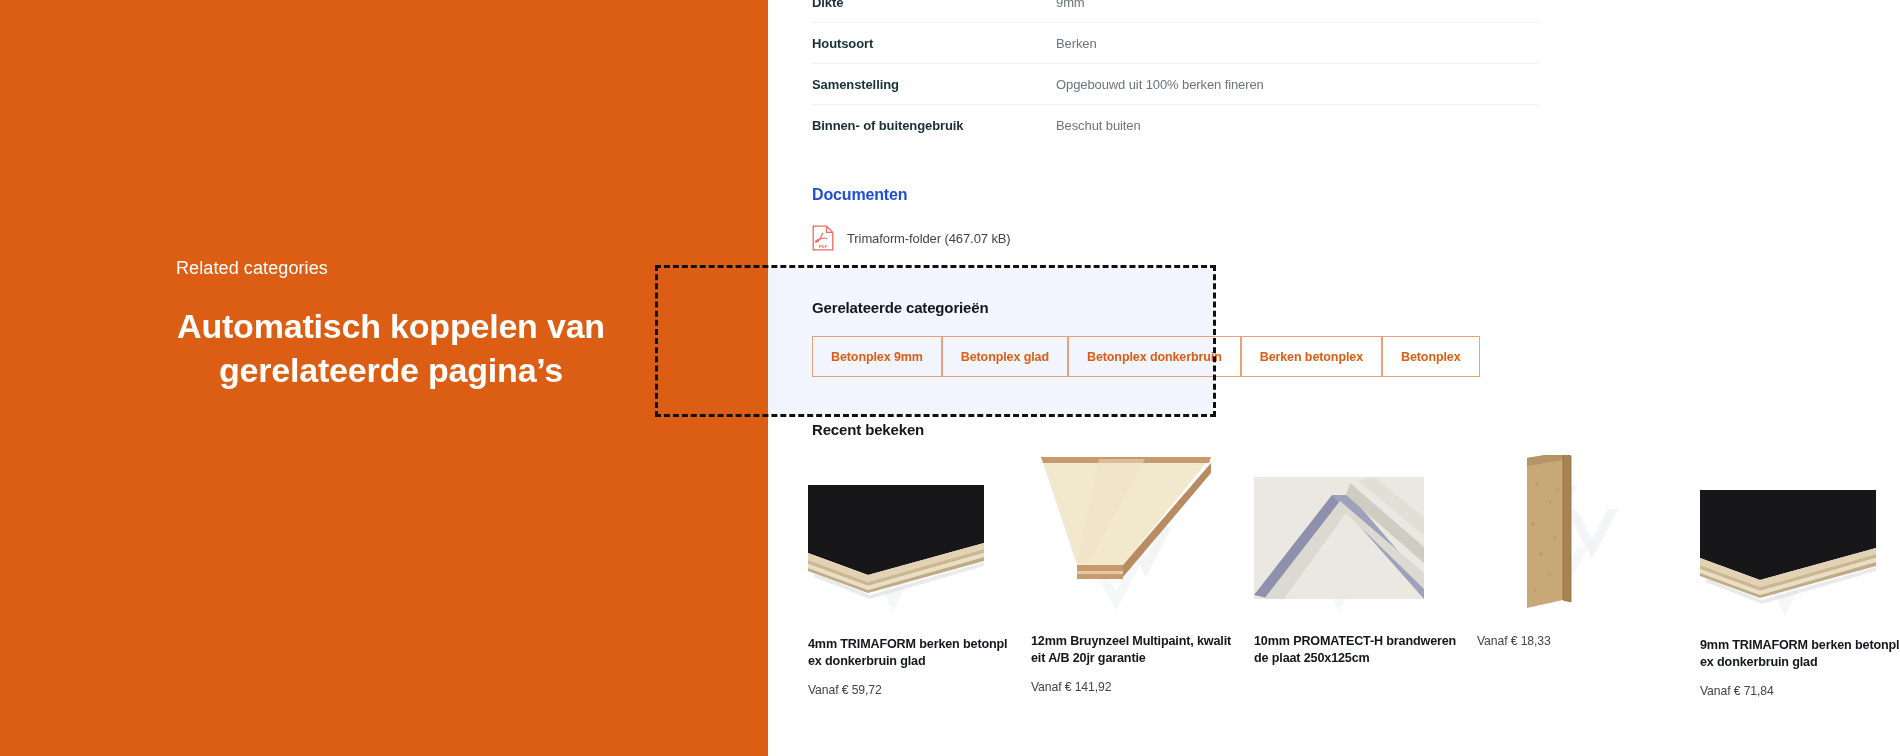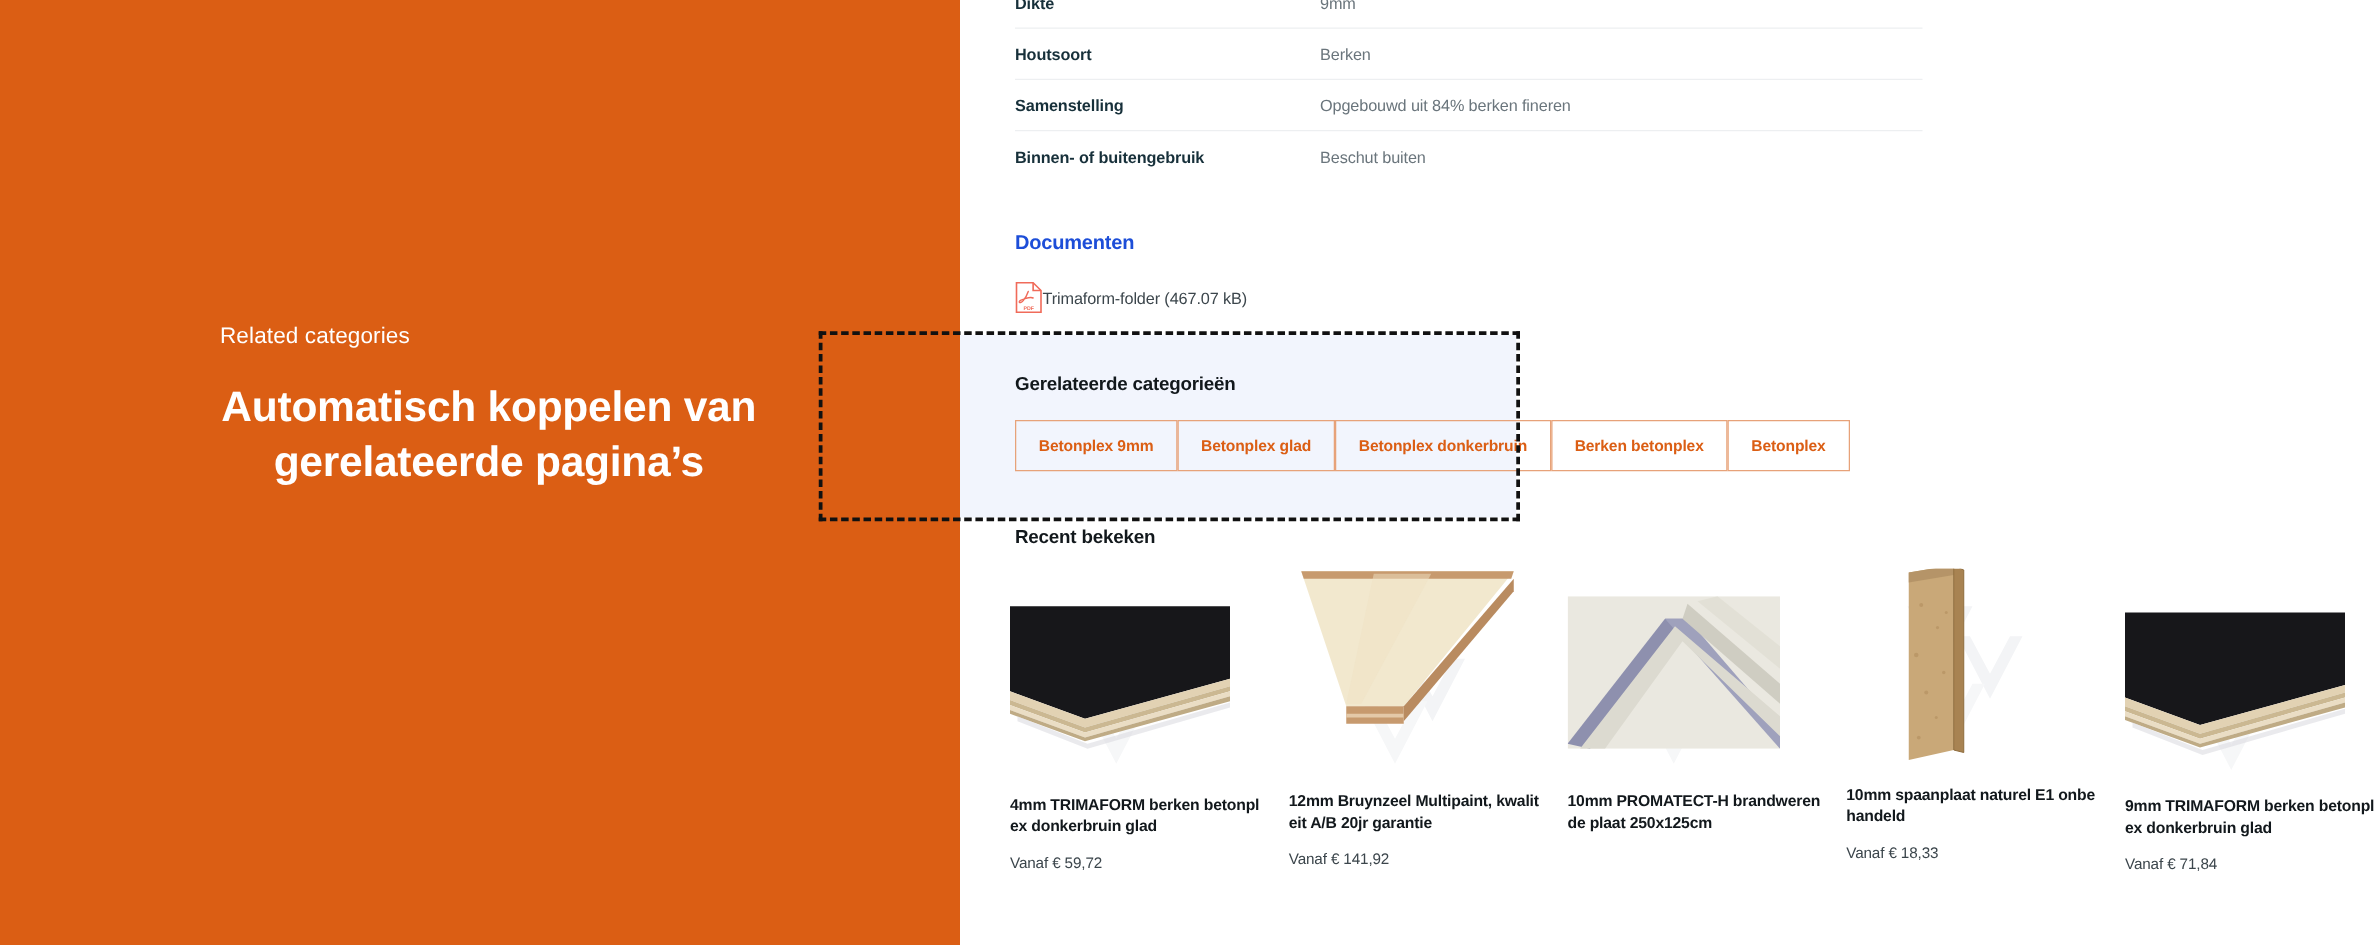"Opgebouwd uit 84% berken fineren" div.spec-value { text: 84% -> 100% }
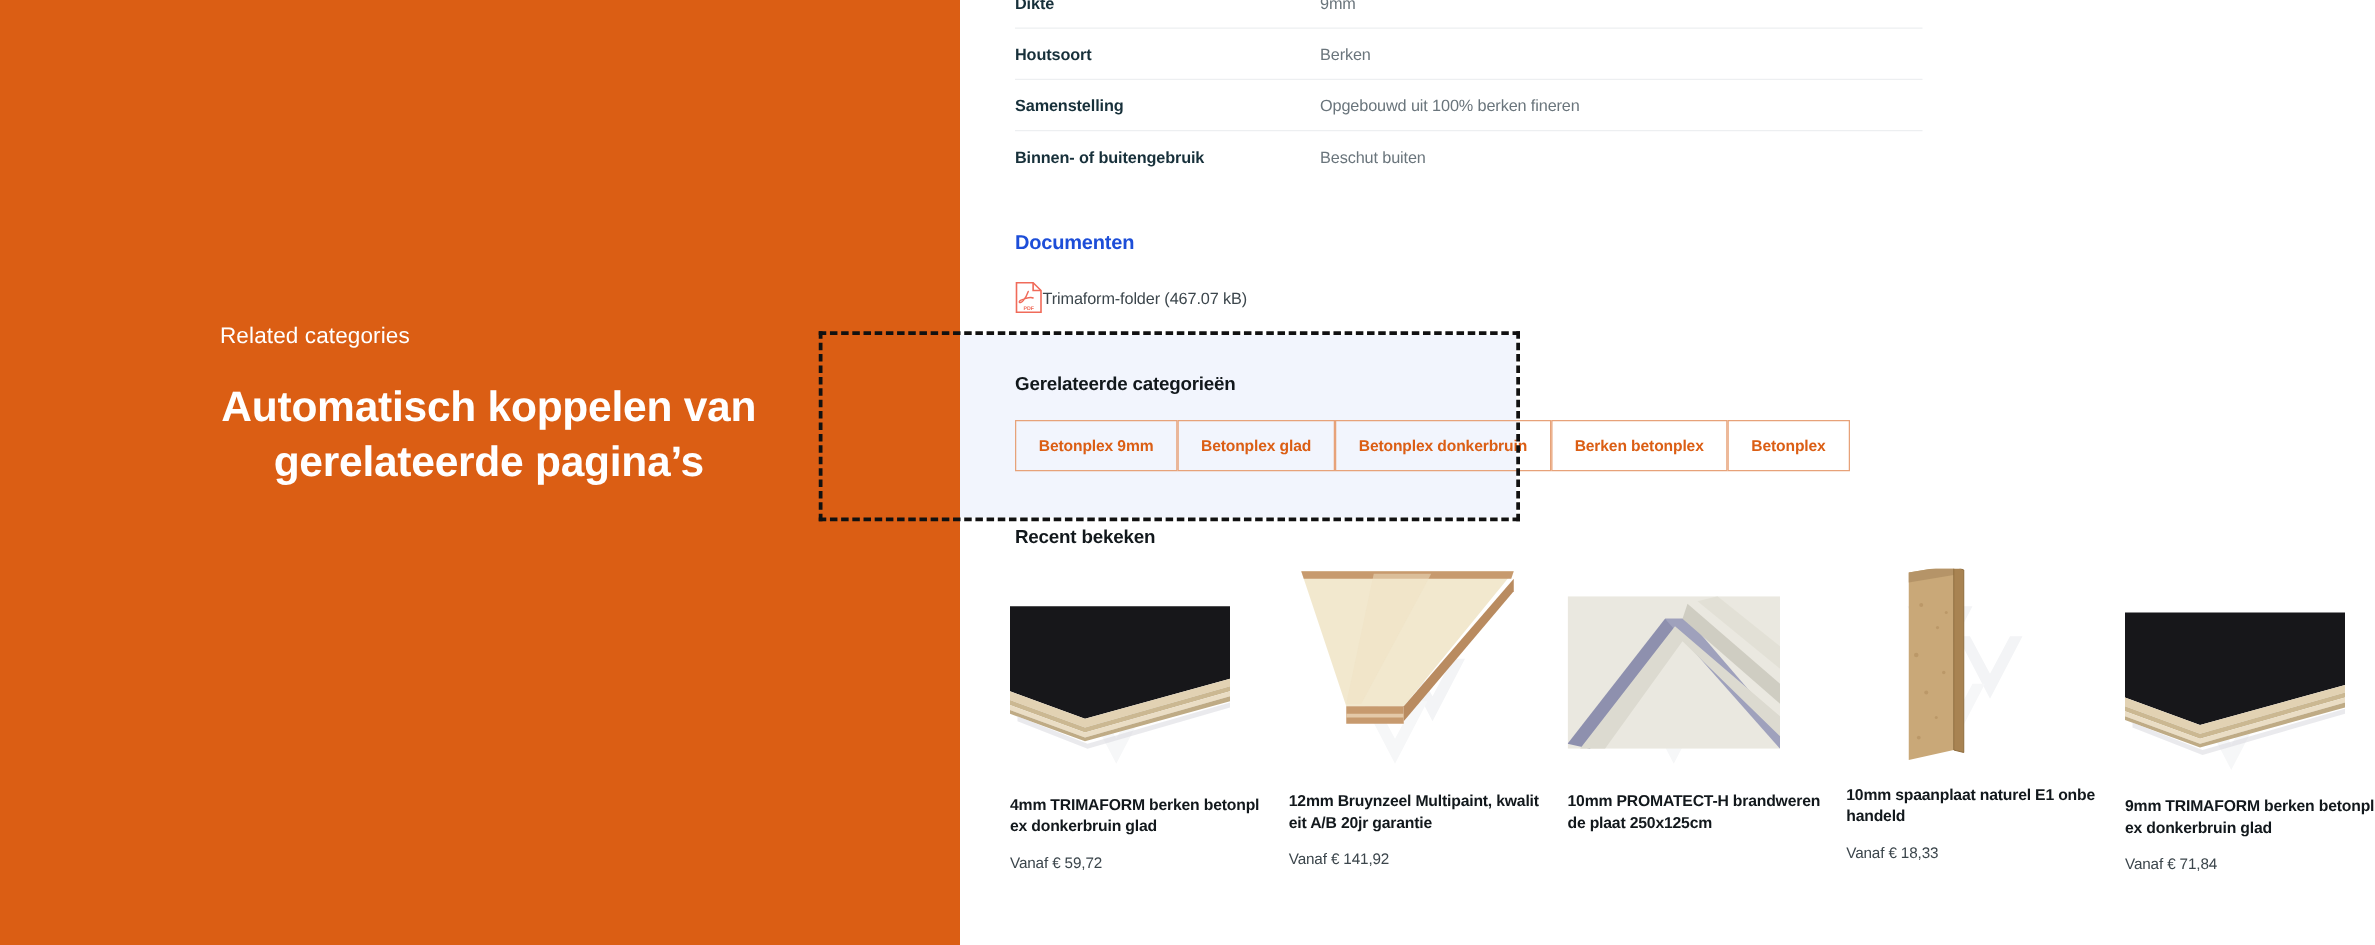"Trimaform-folder (467.07 kB)" #doc-item { gap: none -> 13px }
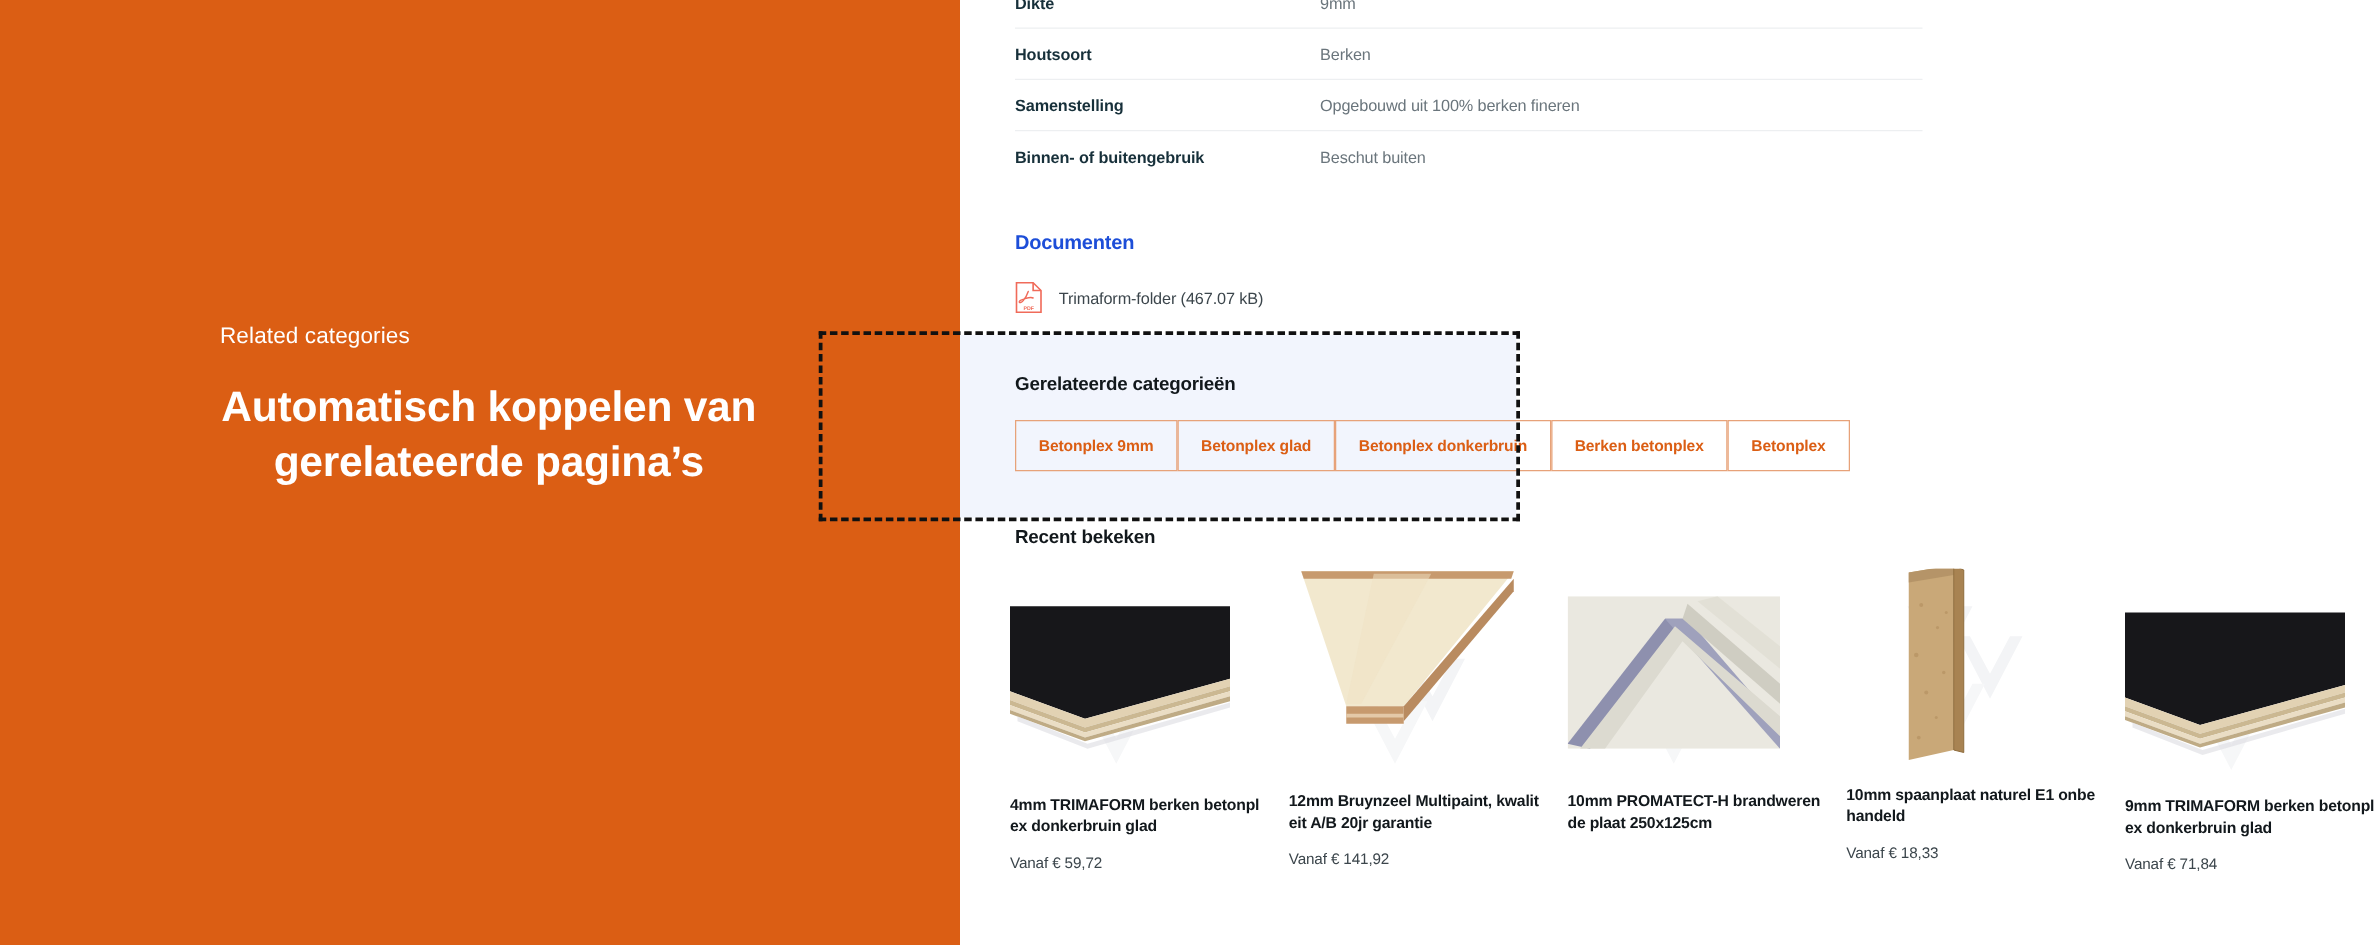"10mm spaanplaat naturel E1 onbehandeld" div.card-title { html: <div>10mm spaanplaat naturel E1 onbehandeld</div> -> none }
